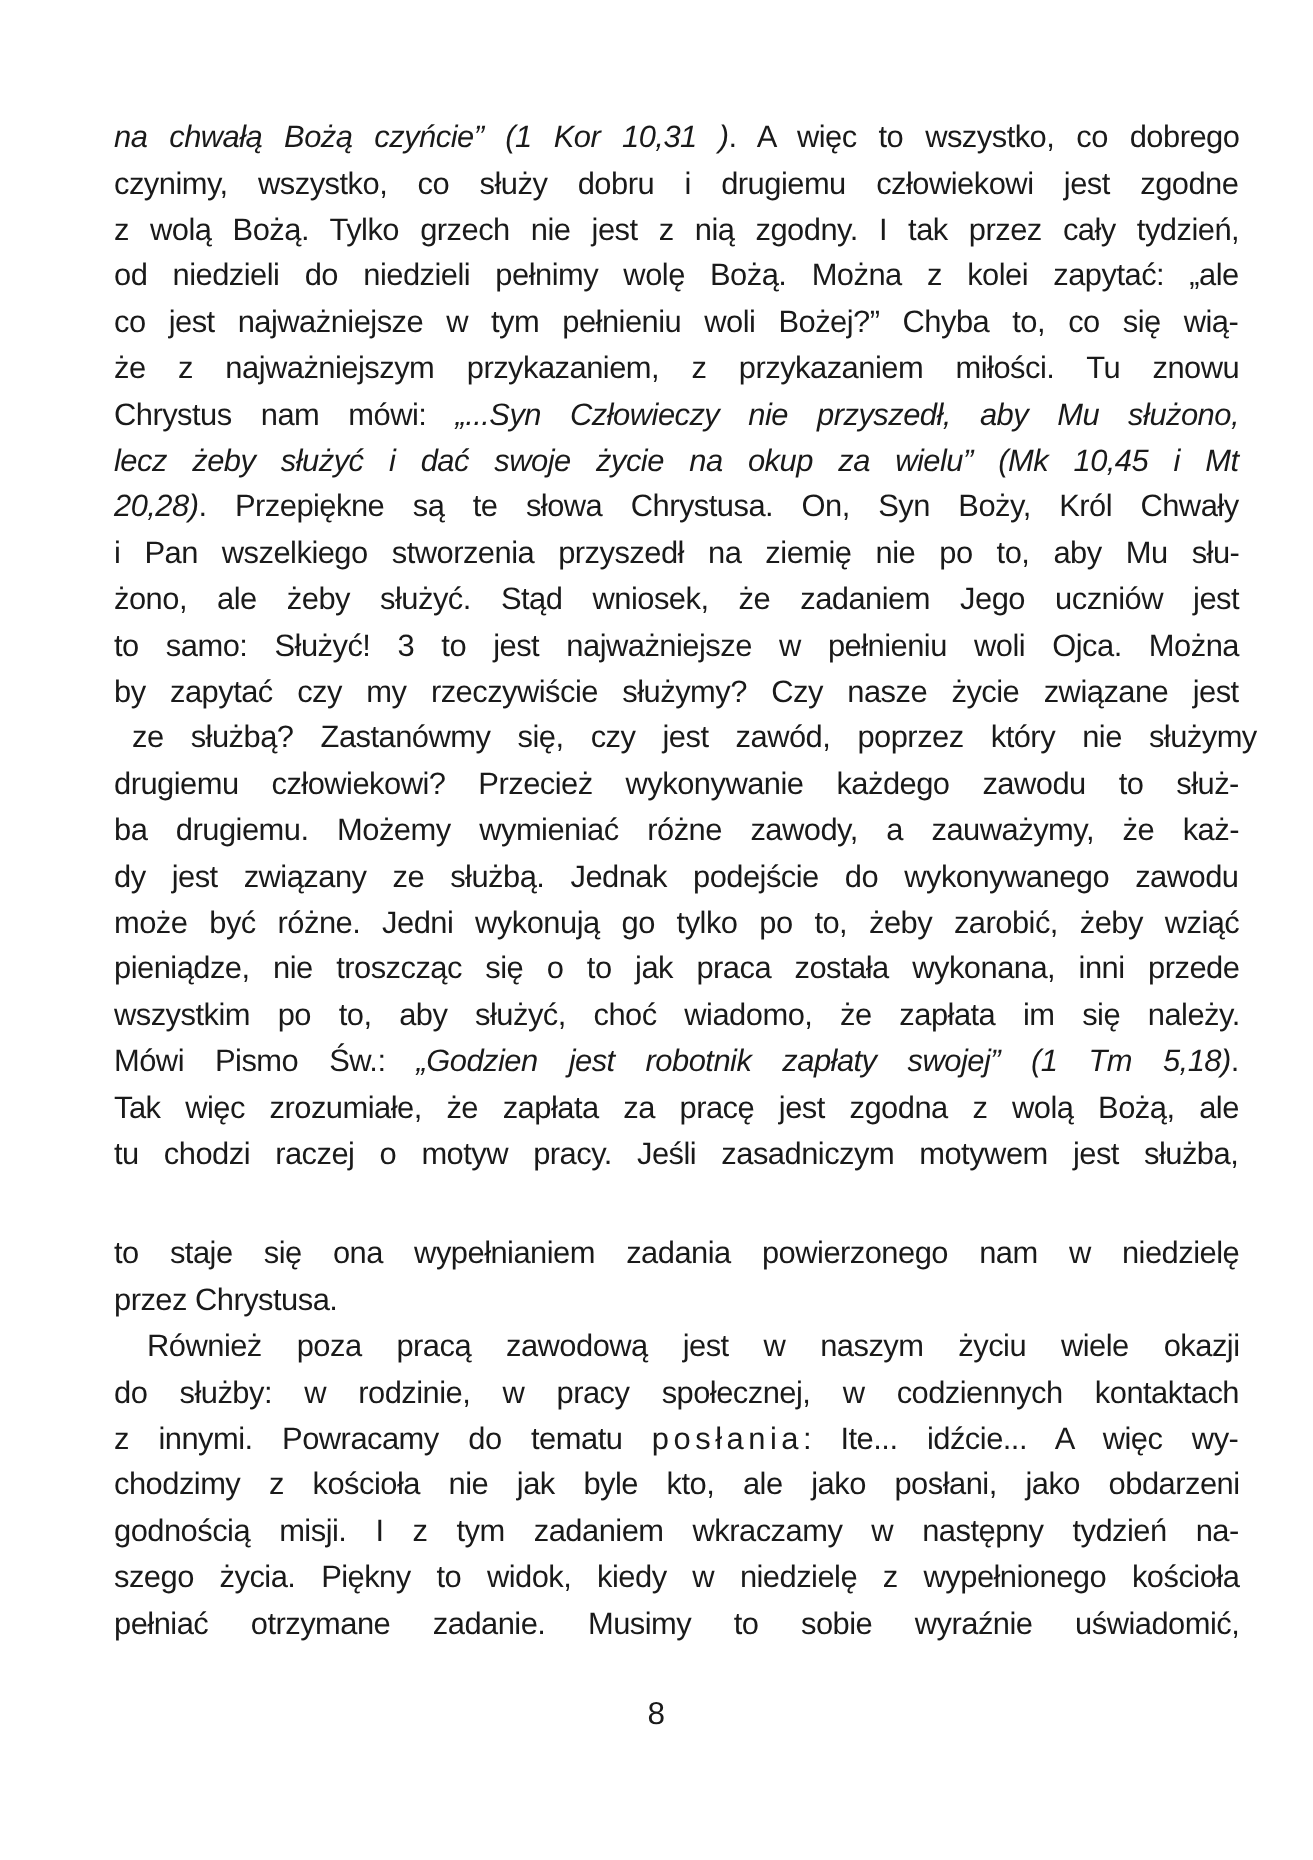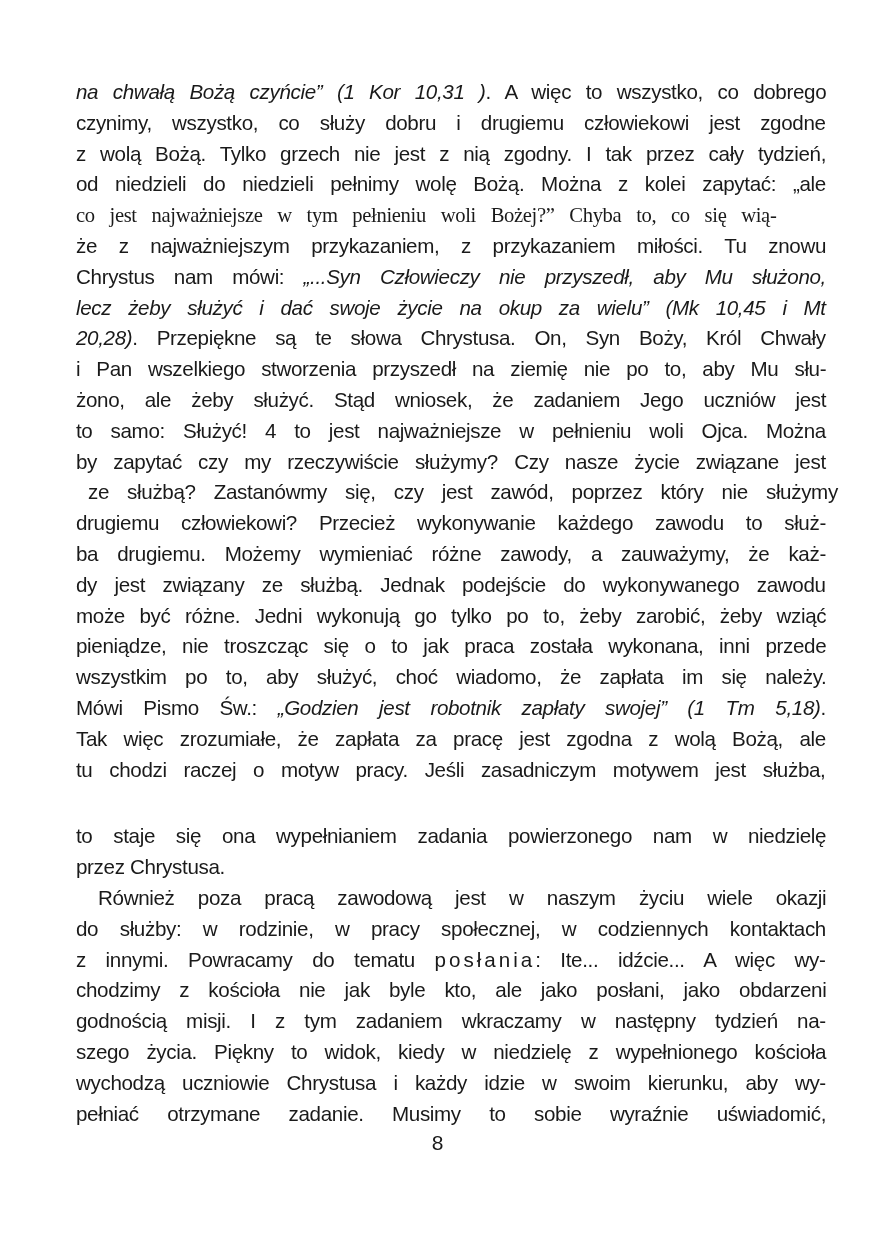"co jest najważniejsze w tym" span.line { font-family: Liberation Serif, serif -> none }
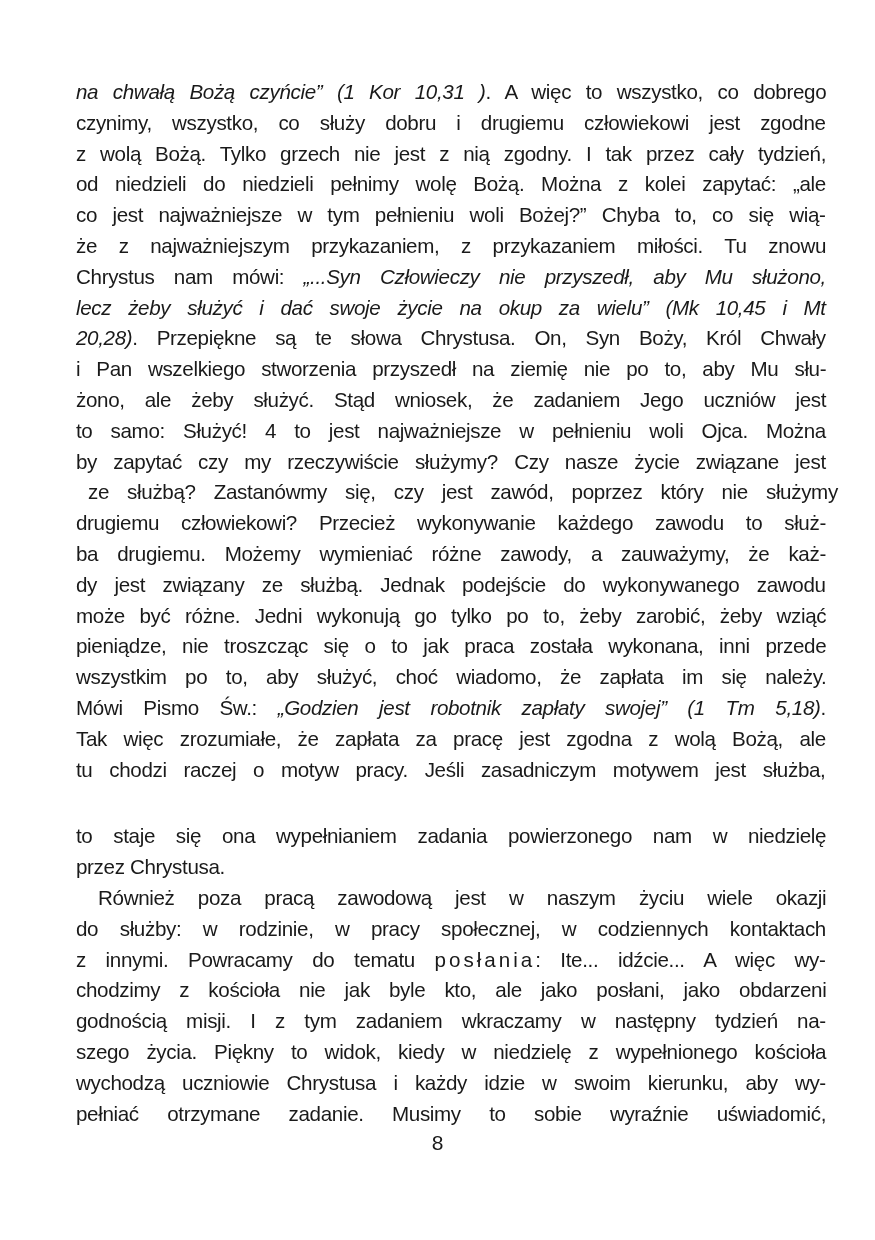"to samo: Służyć! 4 to" span.seg { text: 4 -> 3 }
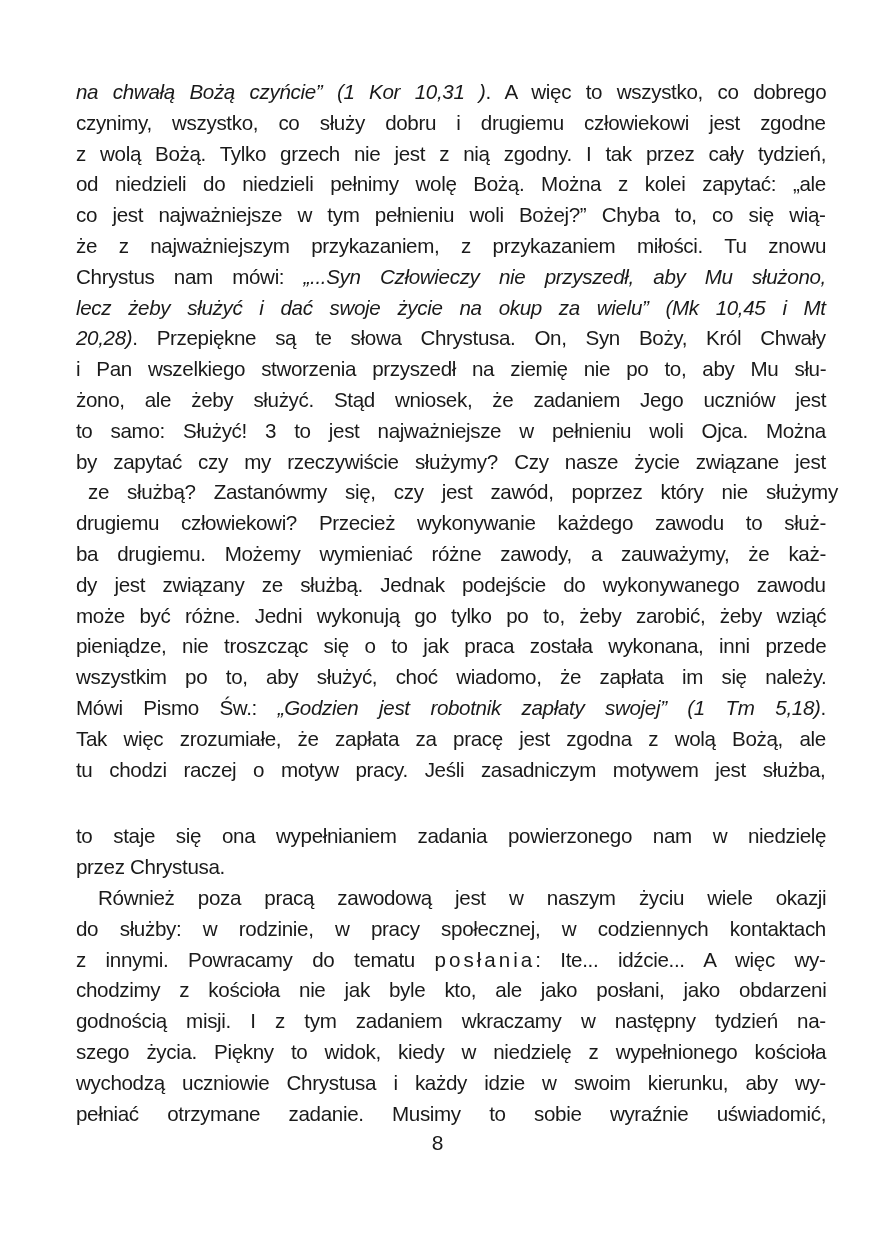"wychodzą uczniowie Chrystusa i każdy" span.line { html: <span><span>wychodzą uczniowie Chrystusa i każdy idzie w swoim kierunku, aby wy-</span></span> -> none }
